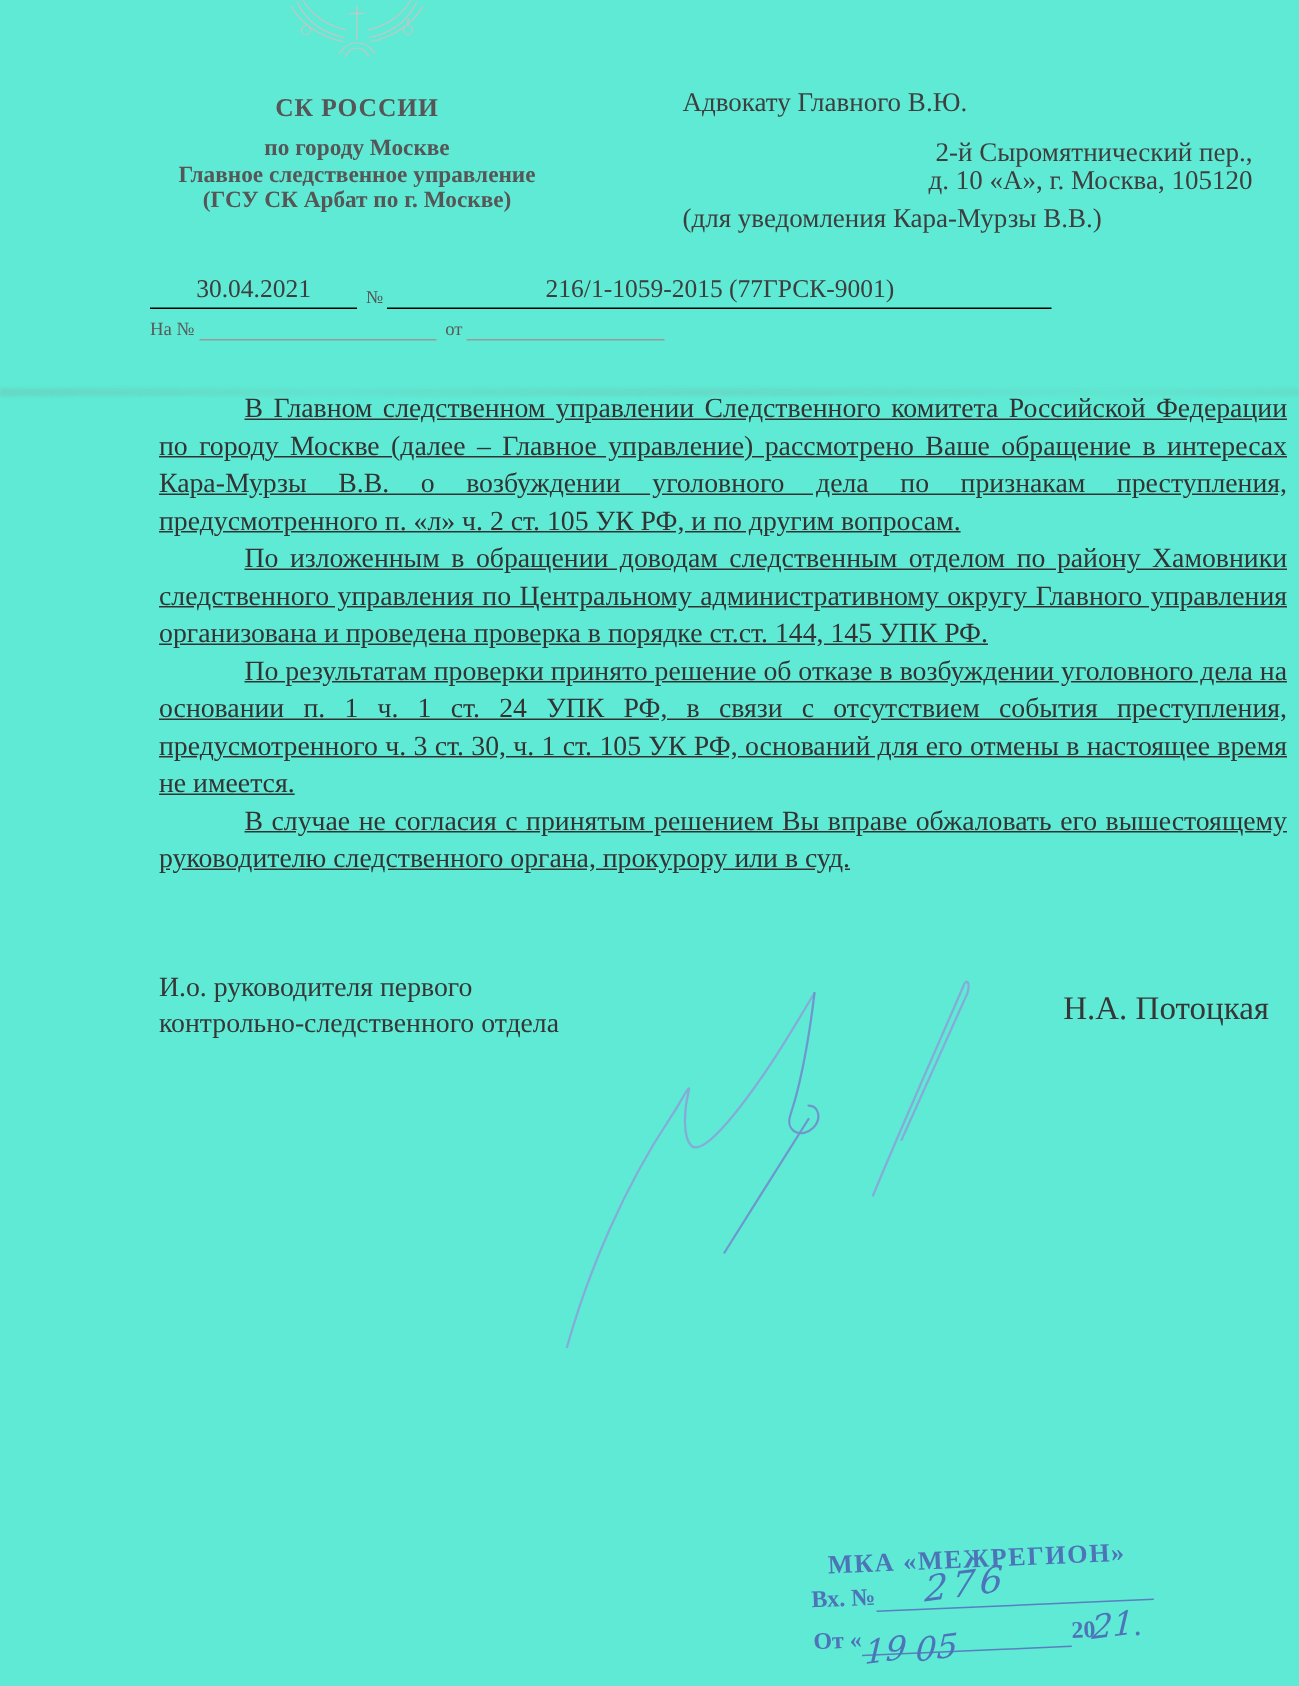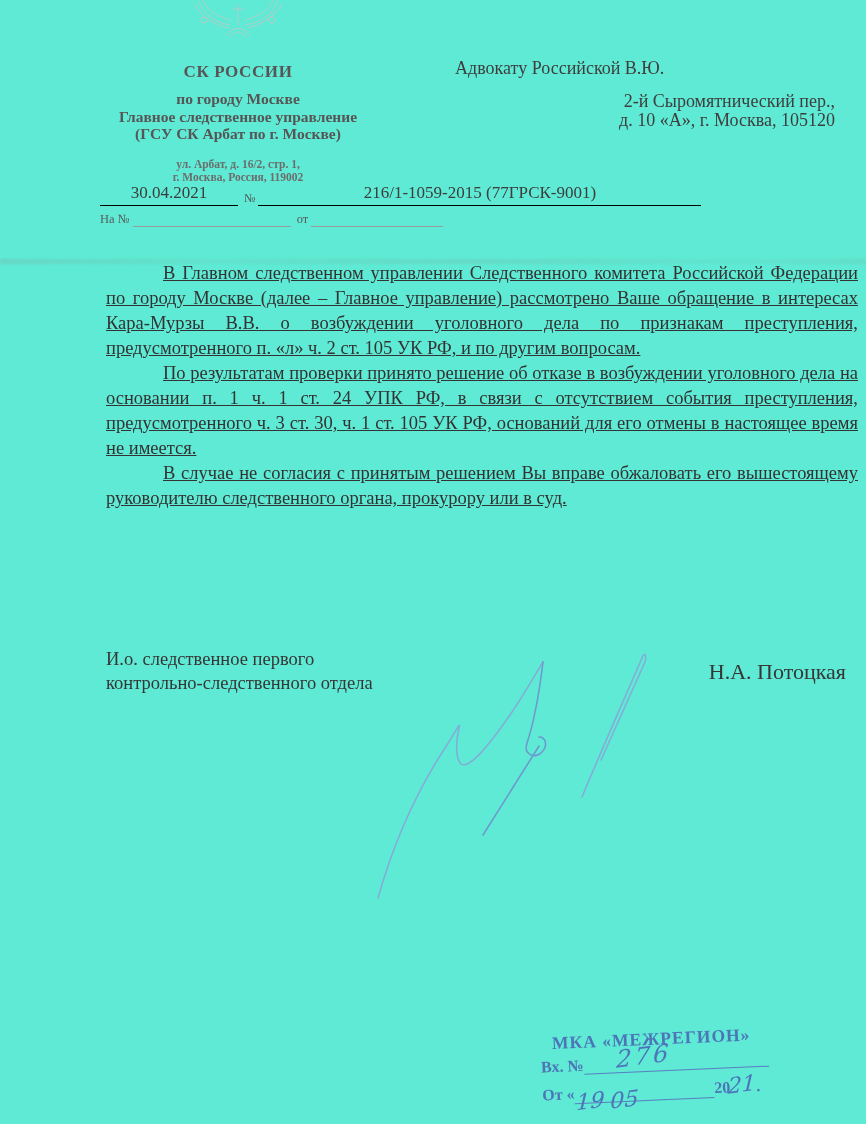"Адвокату Российской В.Ю." div.addr-line1 { text: Российской -> Главного }
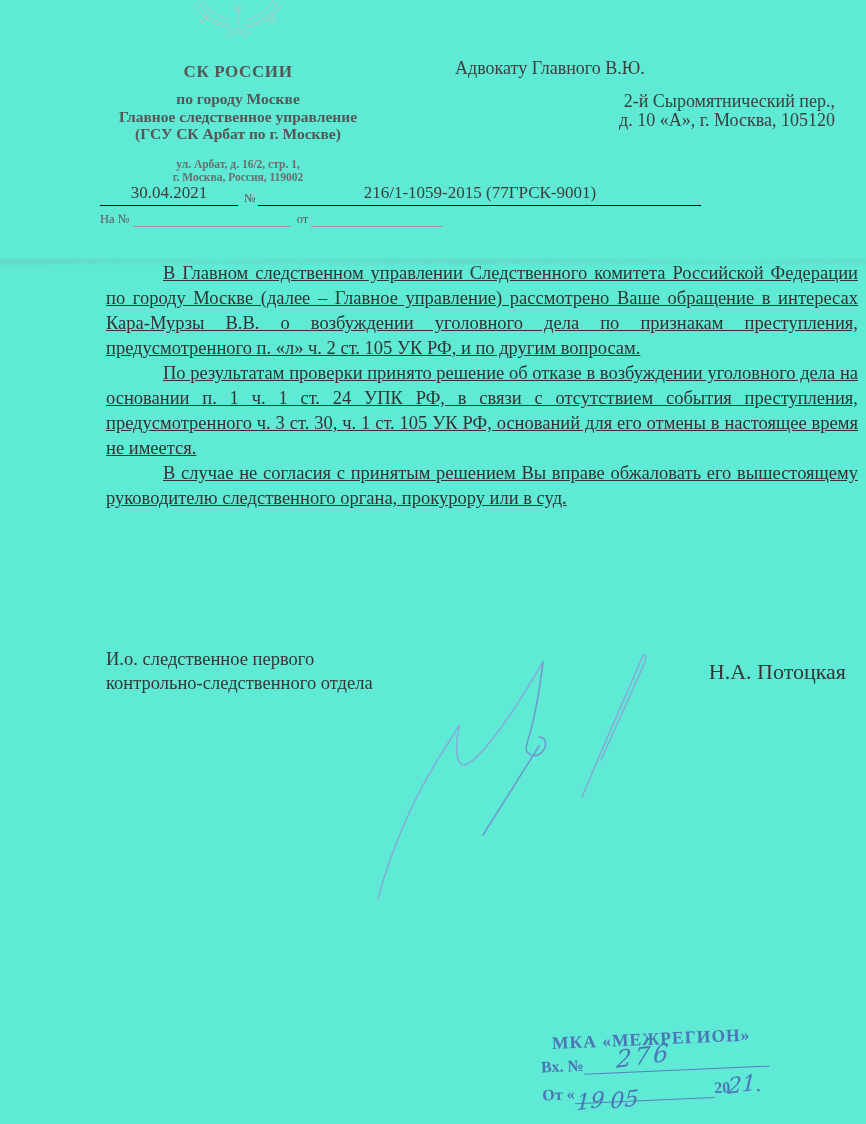"(для уведомления Кара-Мурзы В.В.)" div.addr-line4 { html: none -> <div>(для уведомления Кара-Мурзы В.В.)</div> }
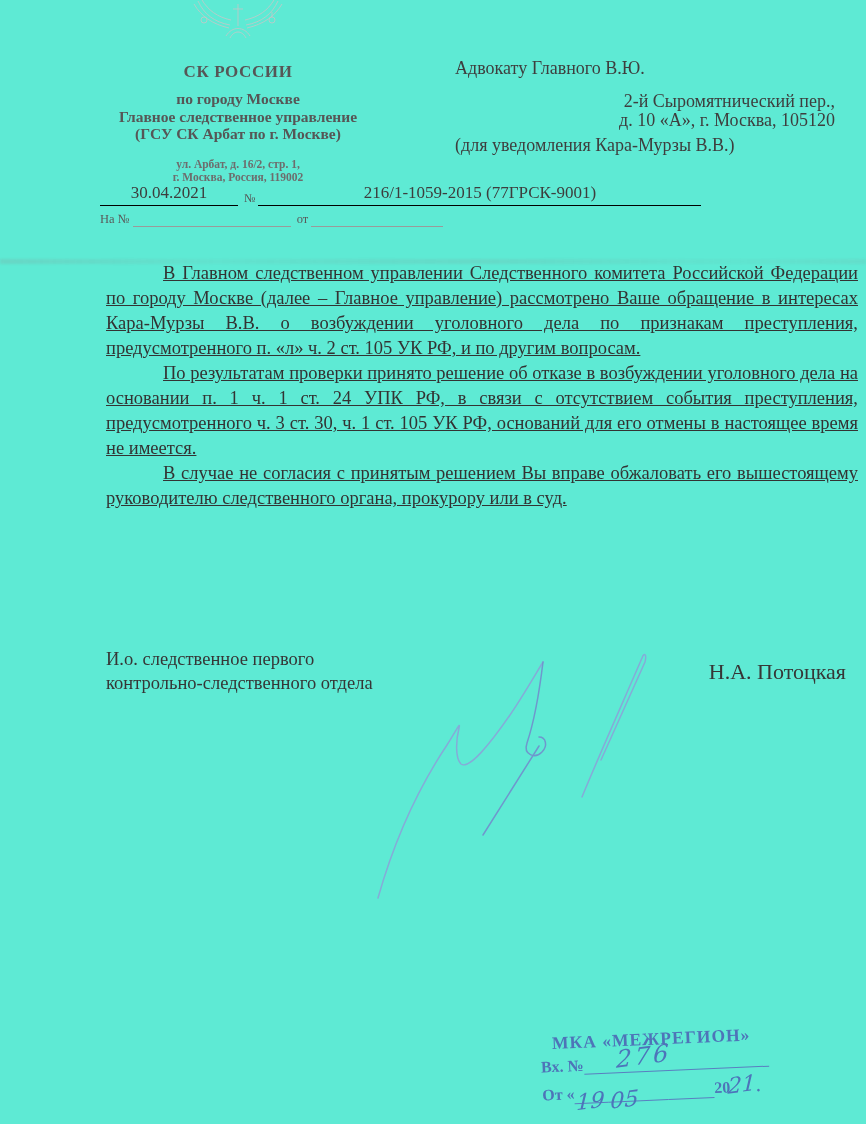"ул. Арбат, д. 16/2, стр." div.org-addr { html: <div> <div>ул. Арбат, д. 16/2, стр. 1,</div> <div>г. Москва, Россия, 119002</div> </div> -> none }
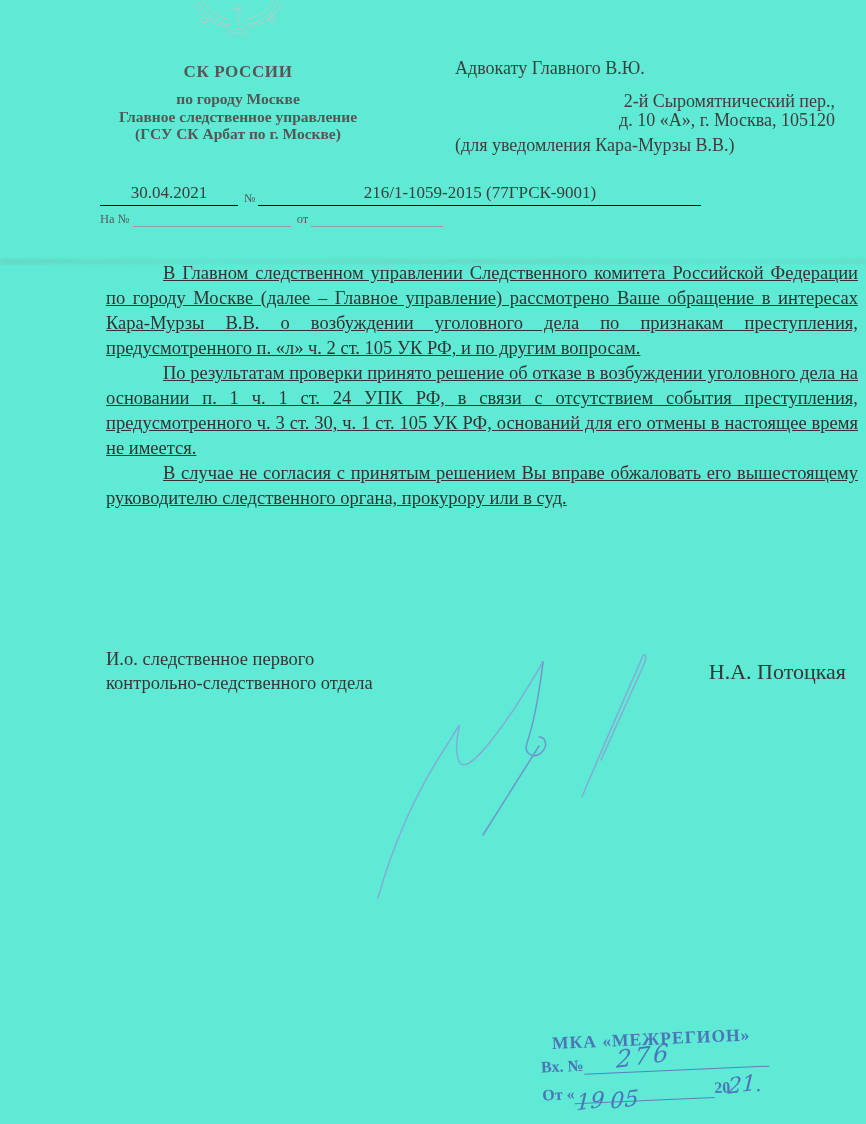"По изложенным в обращении доводам" p { html: none -> <p>По изложенным в обращении доводам следственным отделом по району Хамовники следственного управления по Центральному административному округу Главного управления организована и проведена проверка в порядке ст.ст. 144, 145 УПК РФ.</p> }
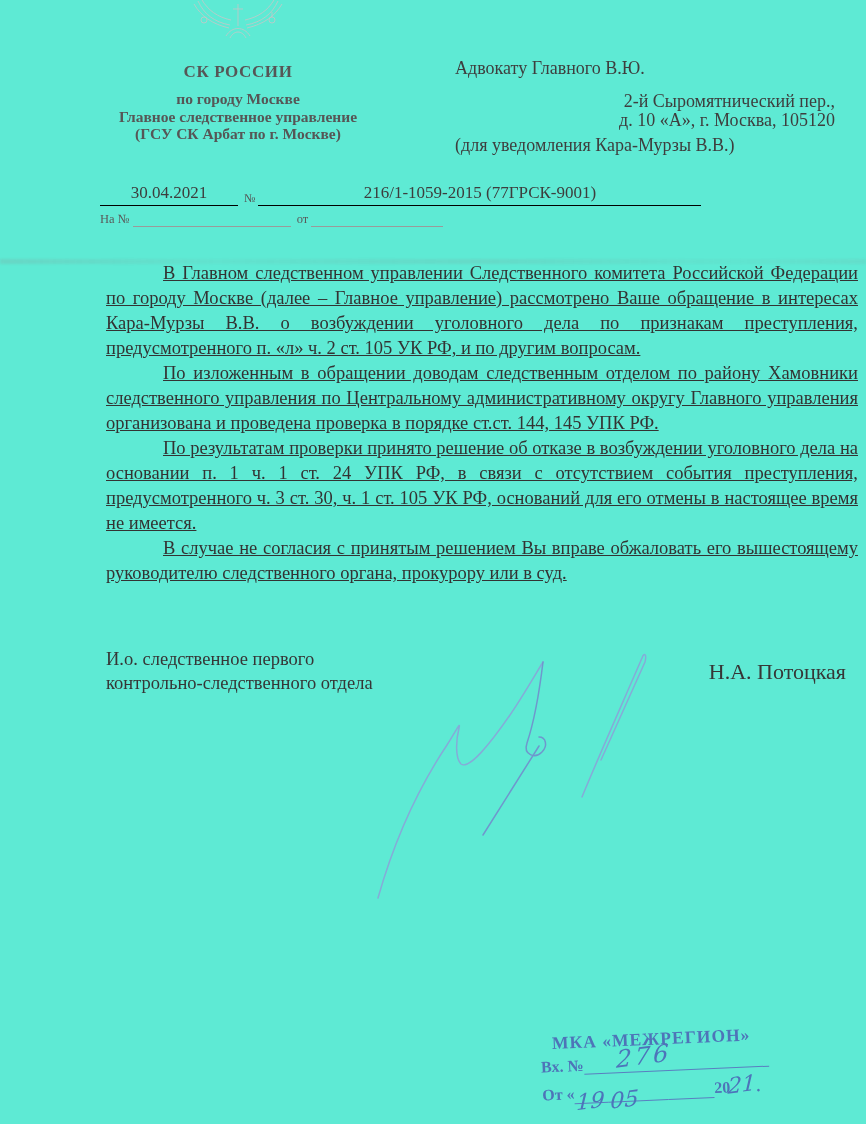"И.о. следственное первого" div { text: следственное -> руководителя }
